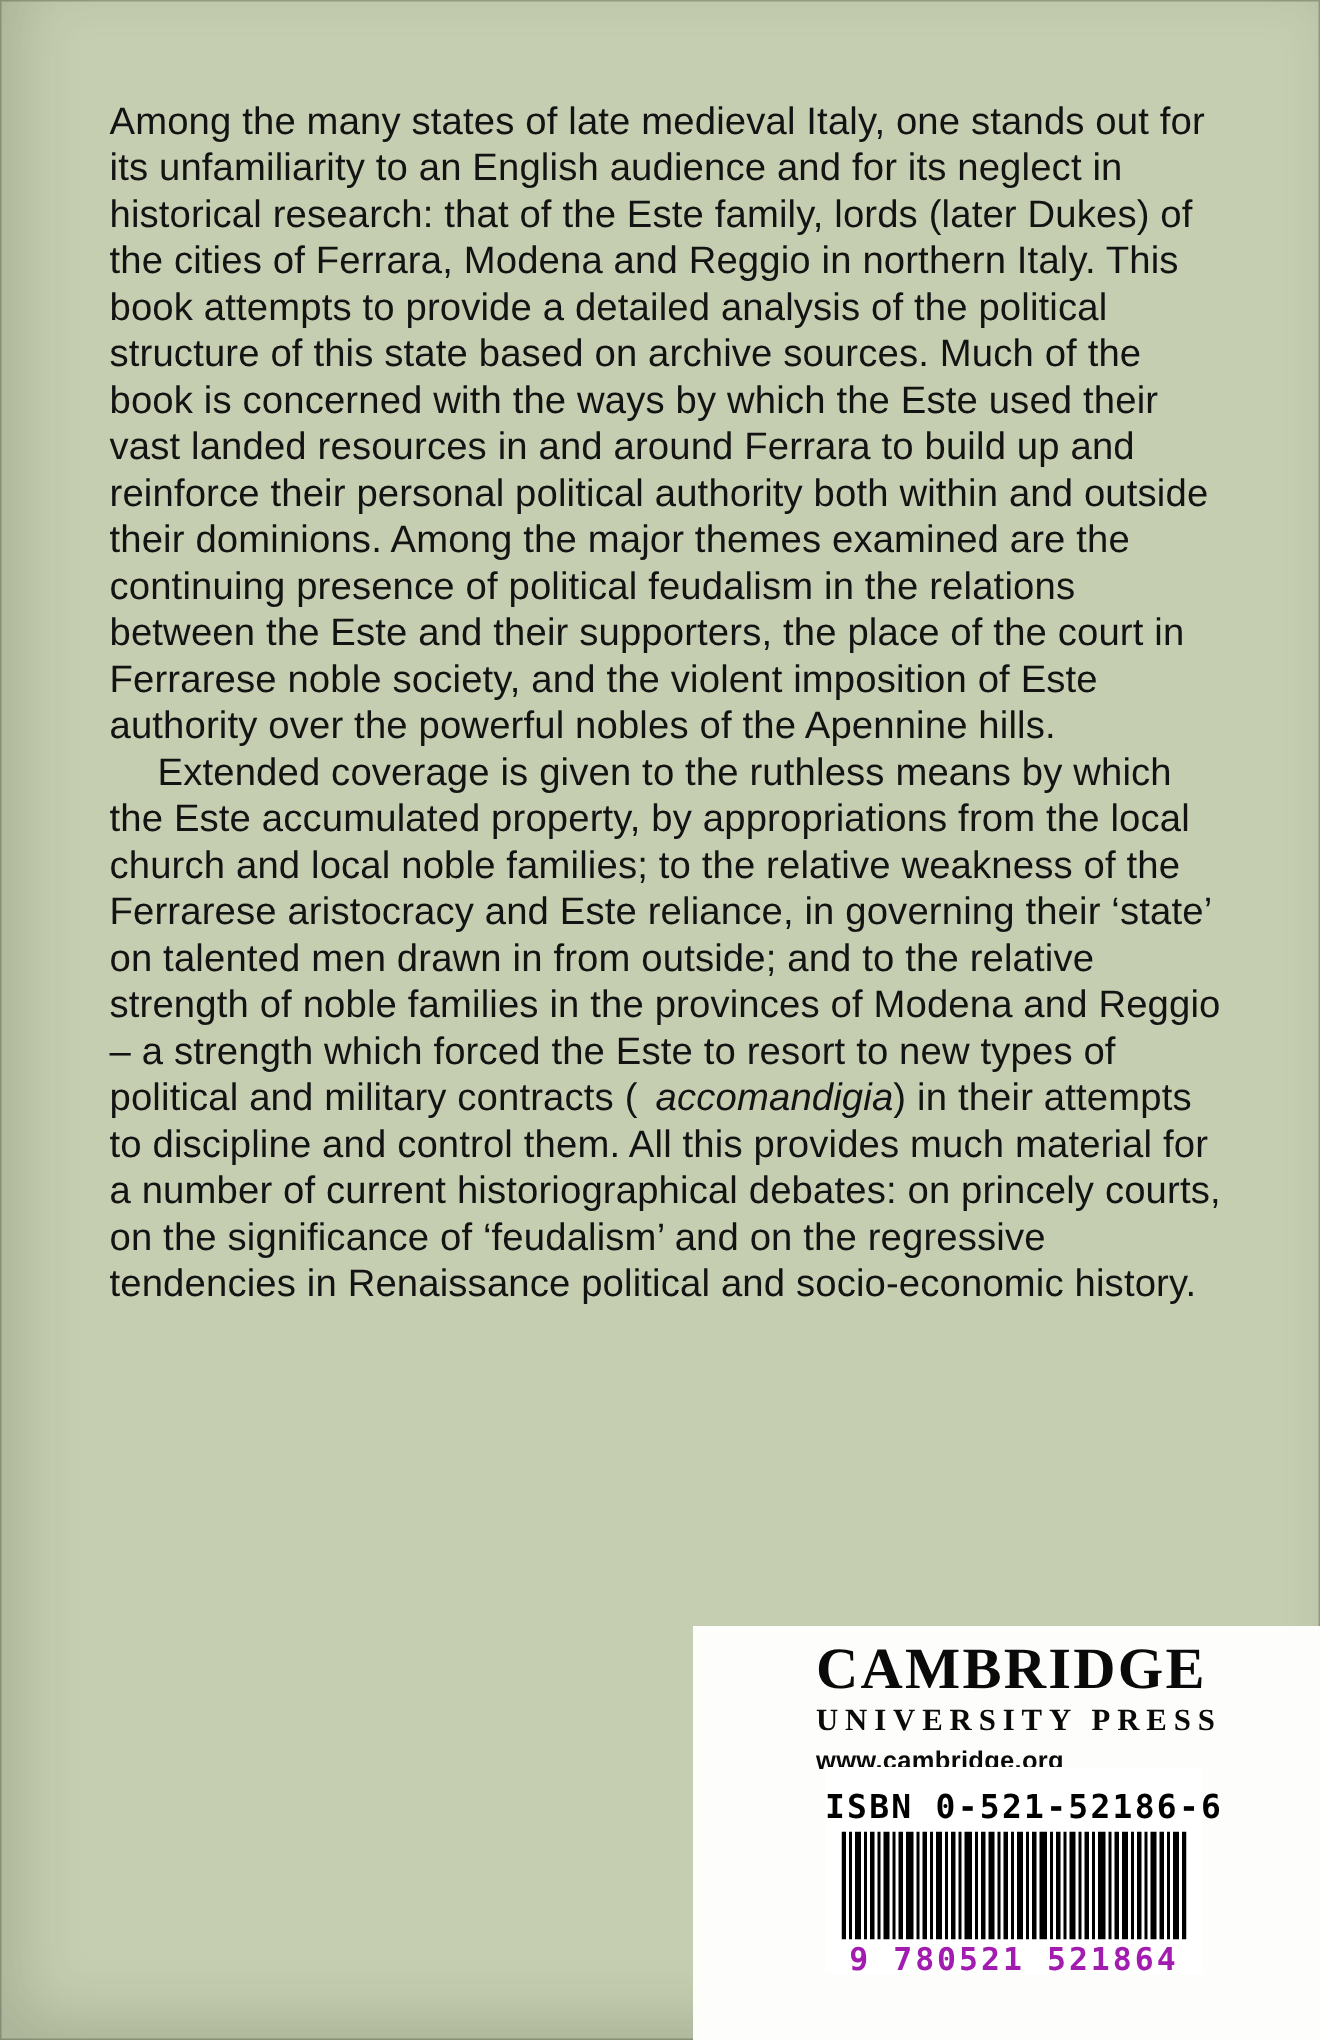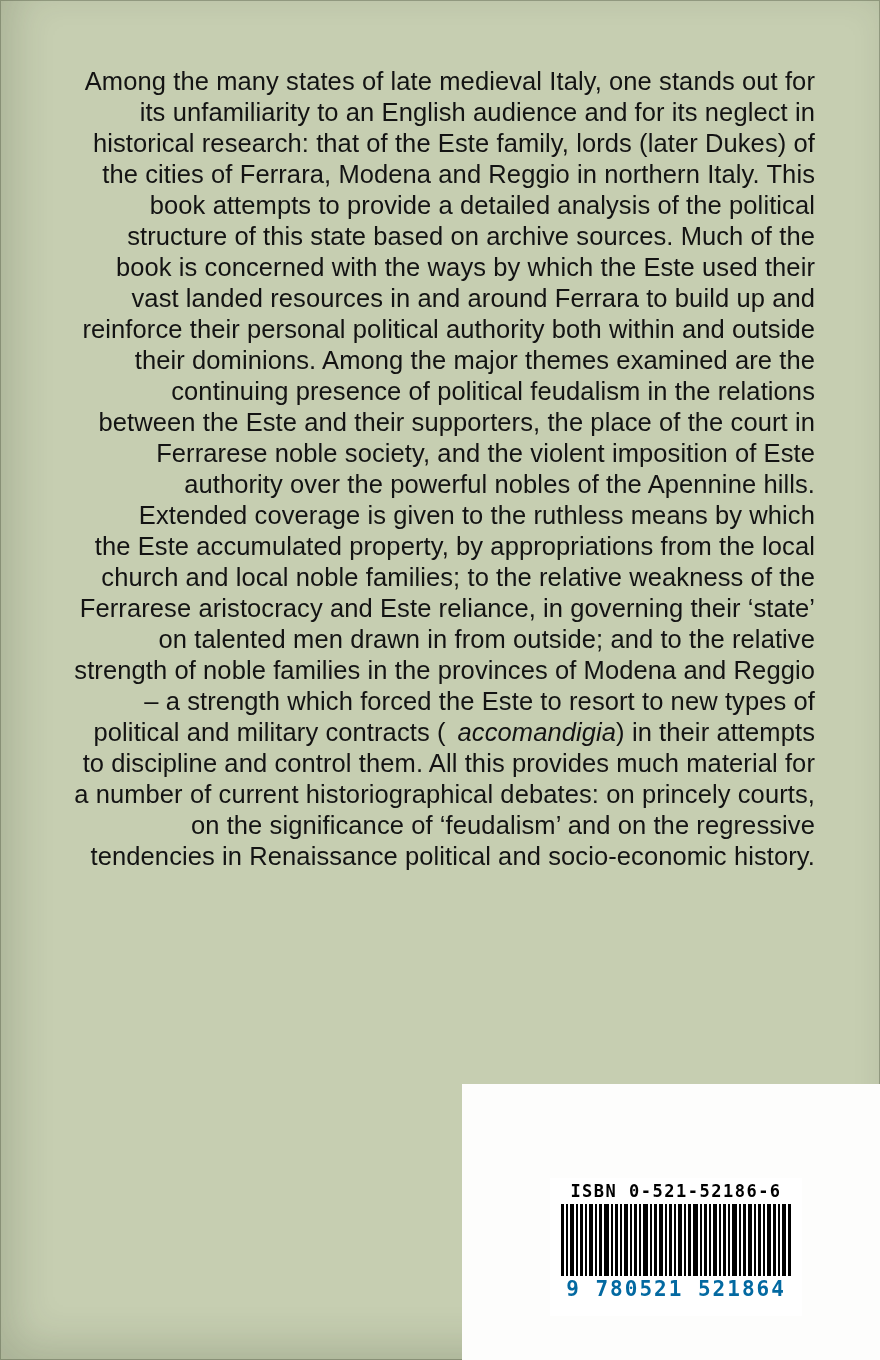"Among the many states of" .blurb { text-align: right -> left }
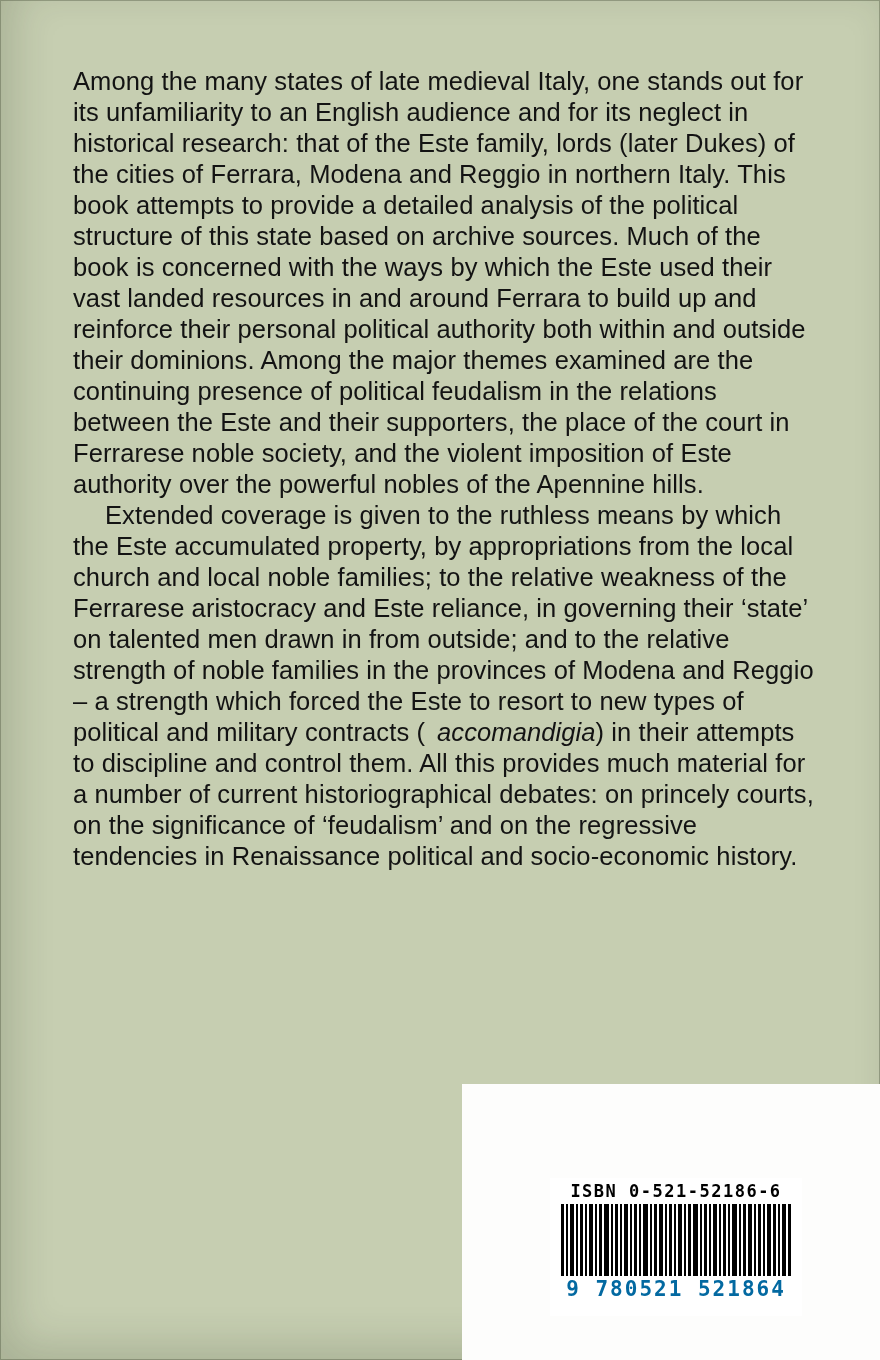"CAMBRIDGE" div.logo-block { html: none -> <div> <div>CAMBRIDGE</div> <div>UNIVERSITY PRESS</div> <div>www.cambridge.org</div> </div> }
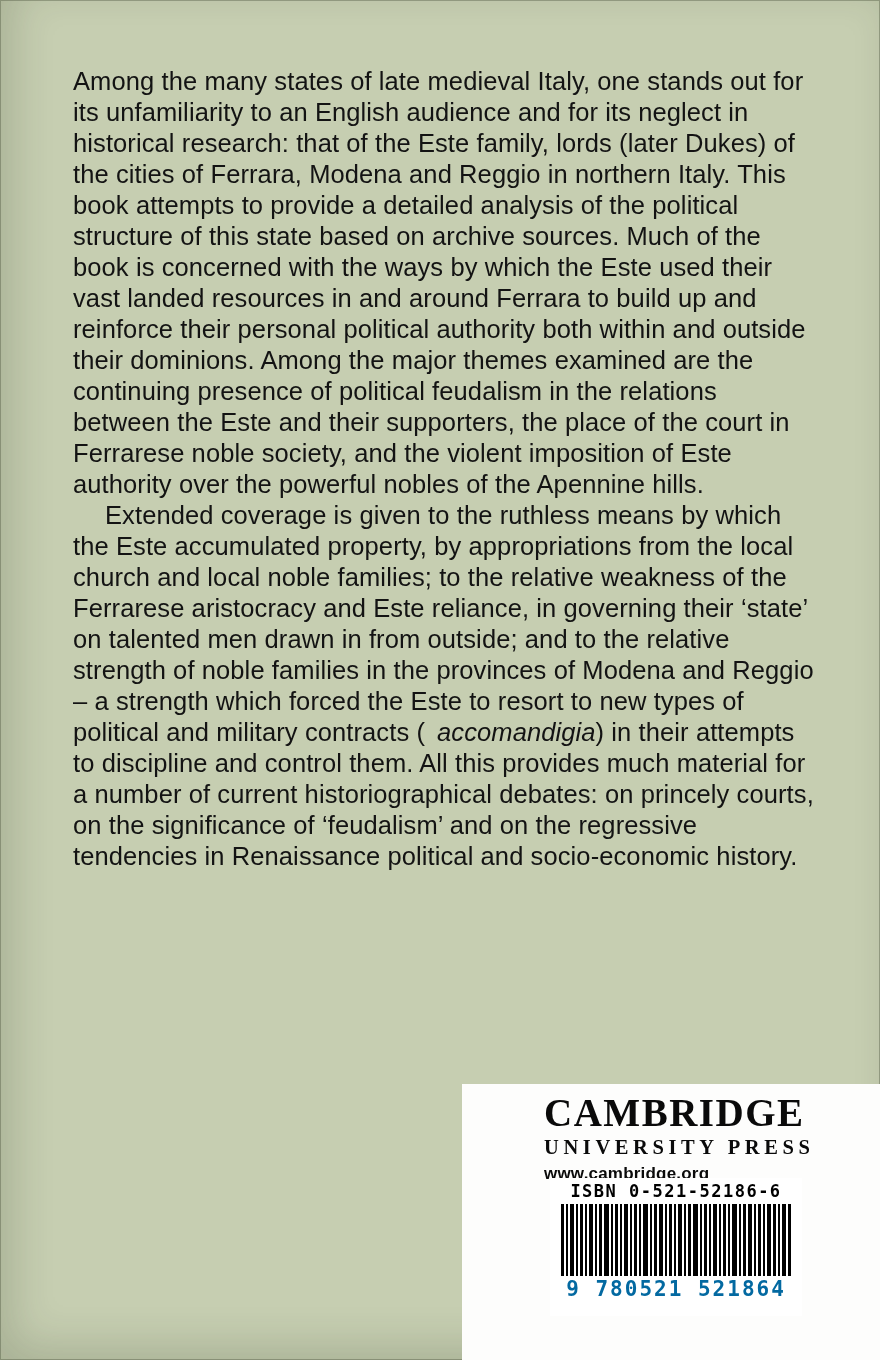"ISBN 0-521-52186-6" .isbn-label { font-size: 17px -> 22px; margin-top: none -> 12px }
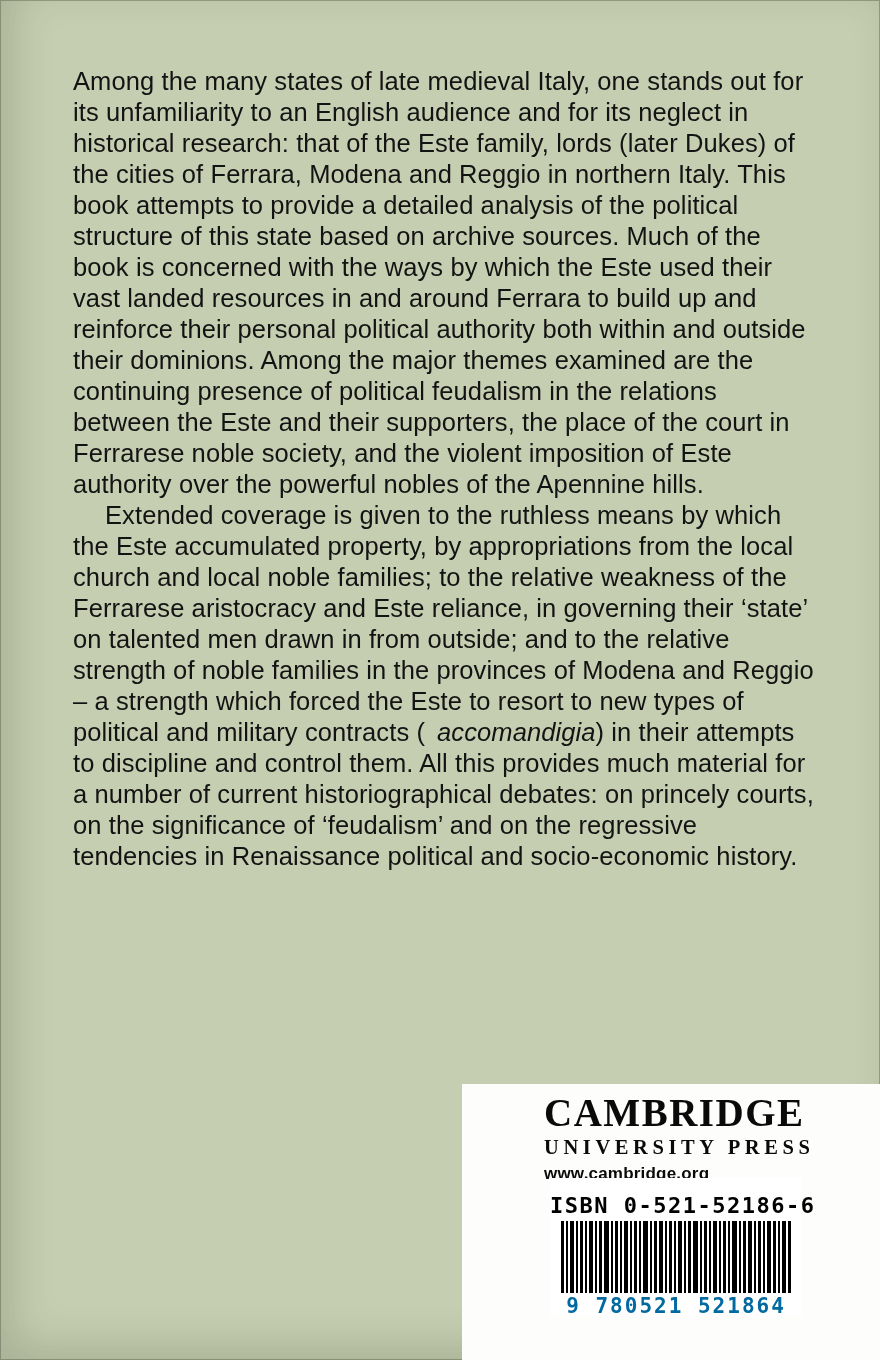"9 780521 521864" .ean-digits { color: #0369a1 -> #a21caf }
